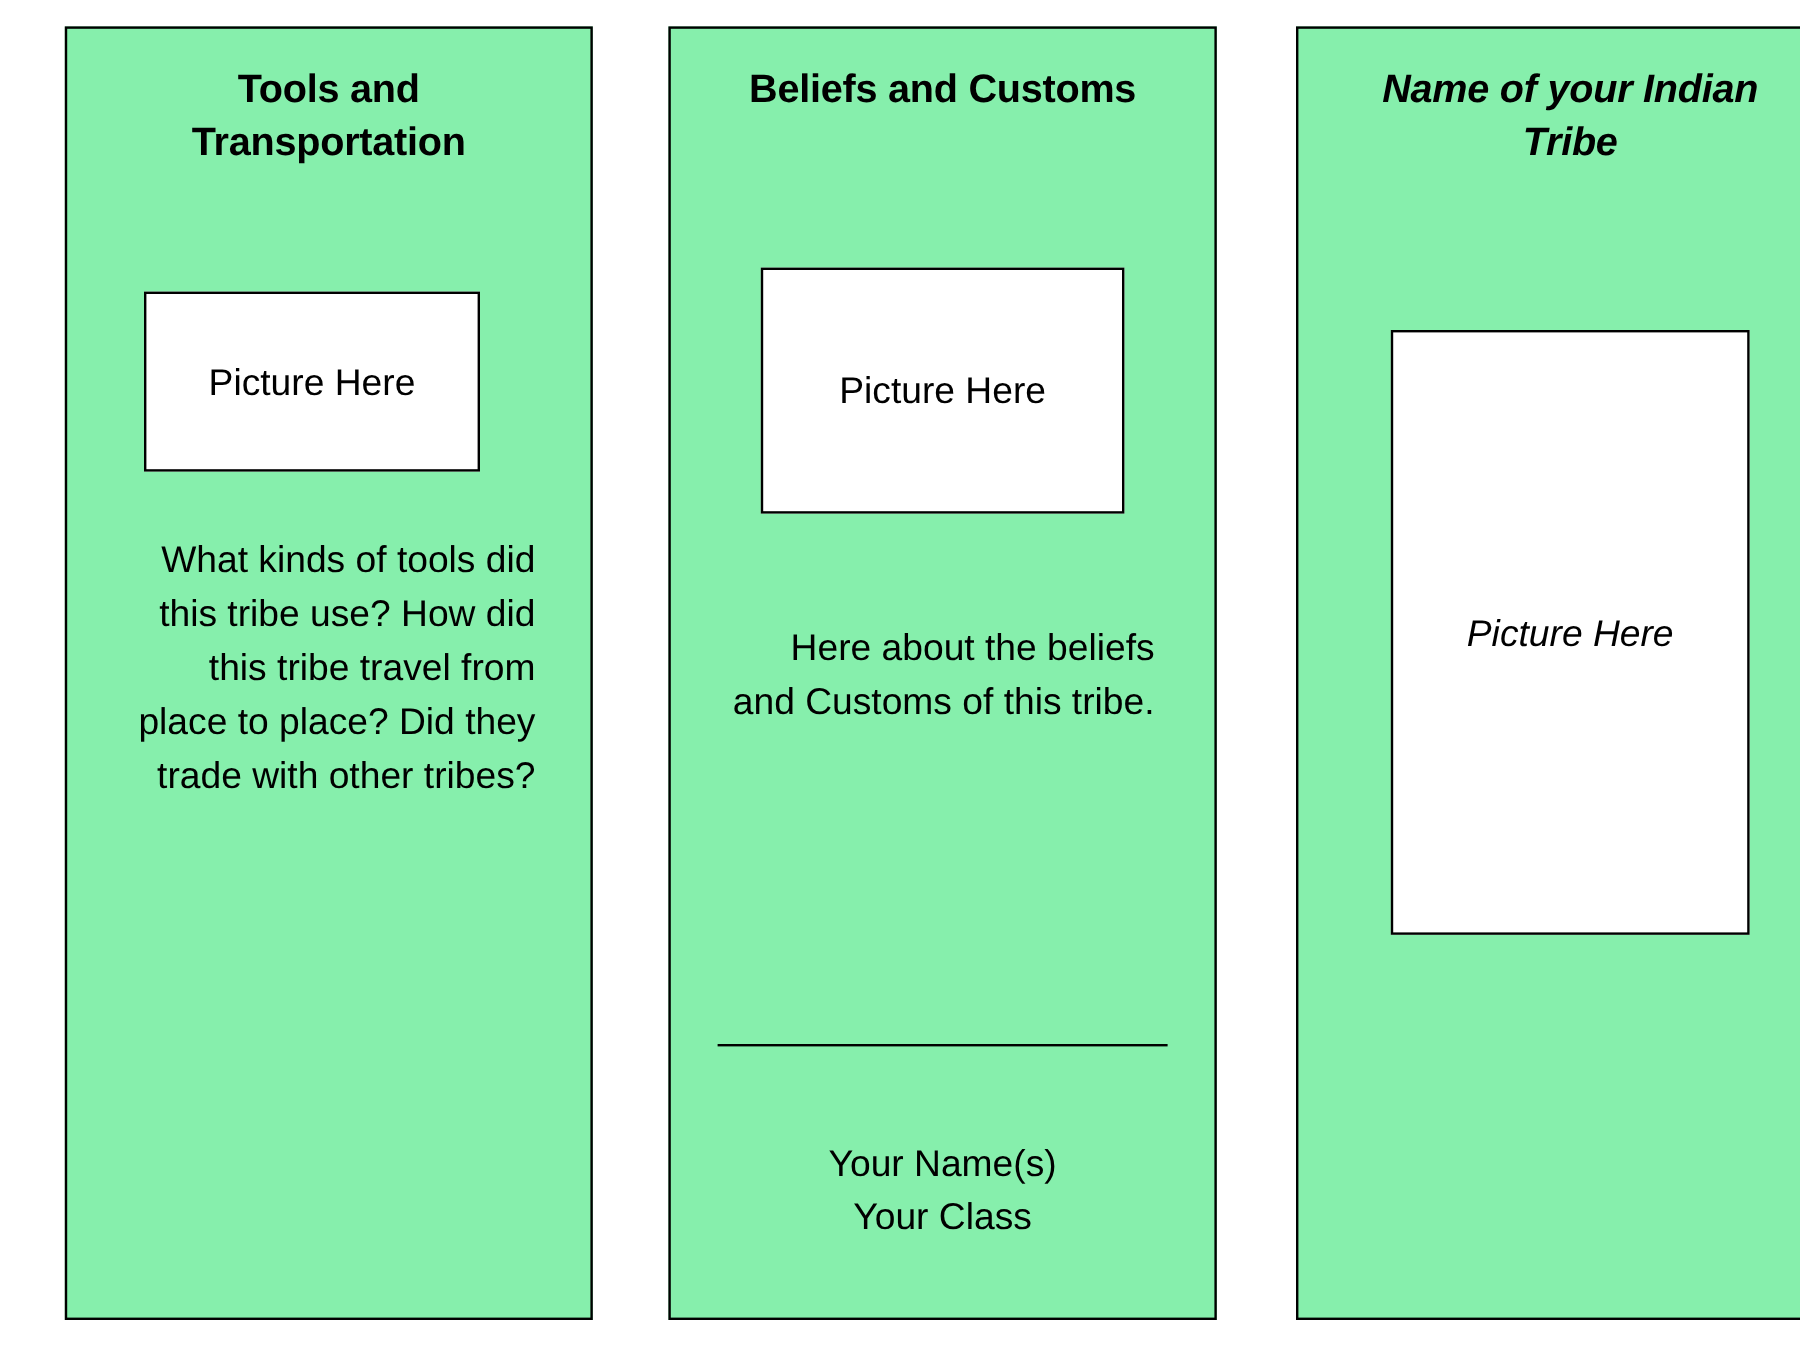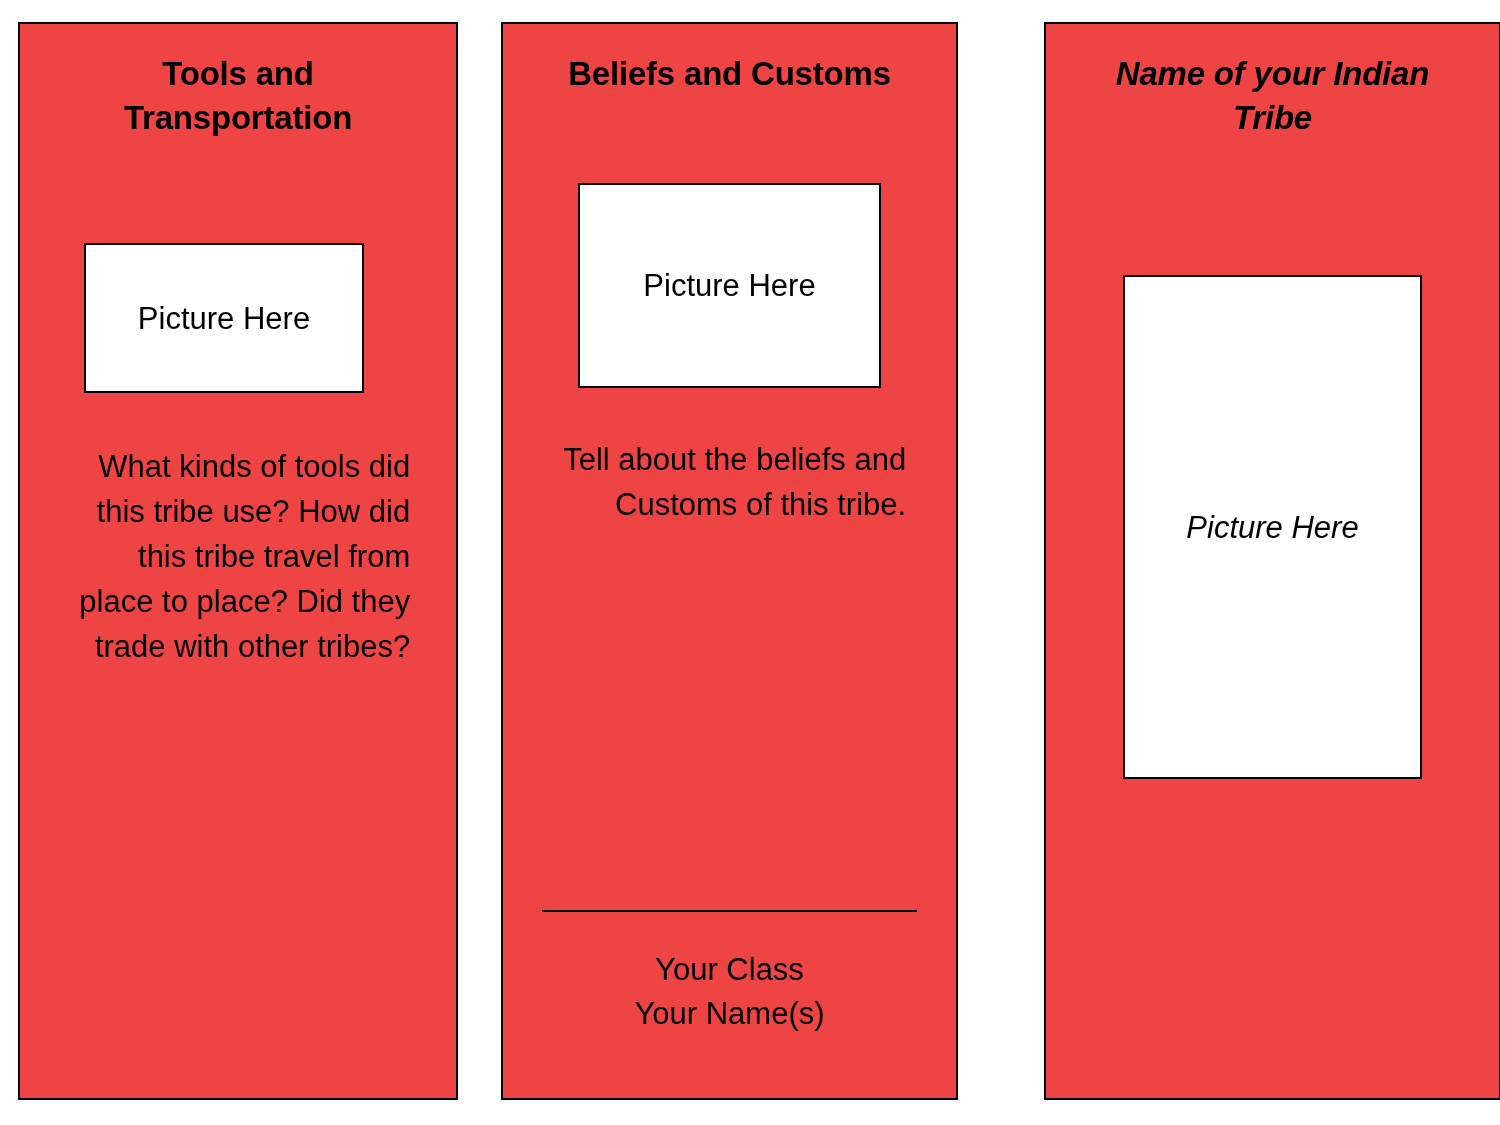"Tools and Transportation" .panel { background: #ef4444 -> #86efac; margin-left: none -> 36px }
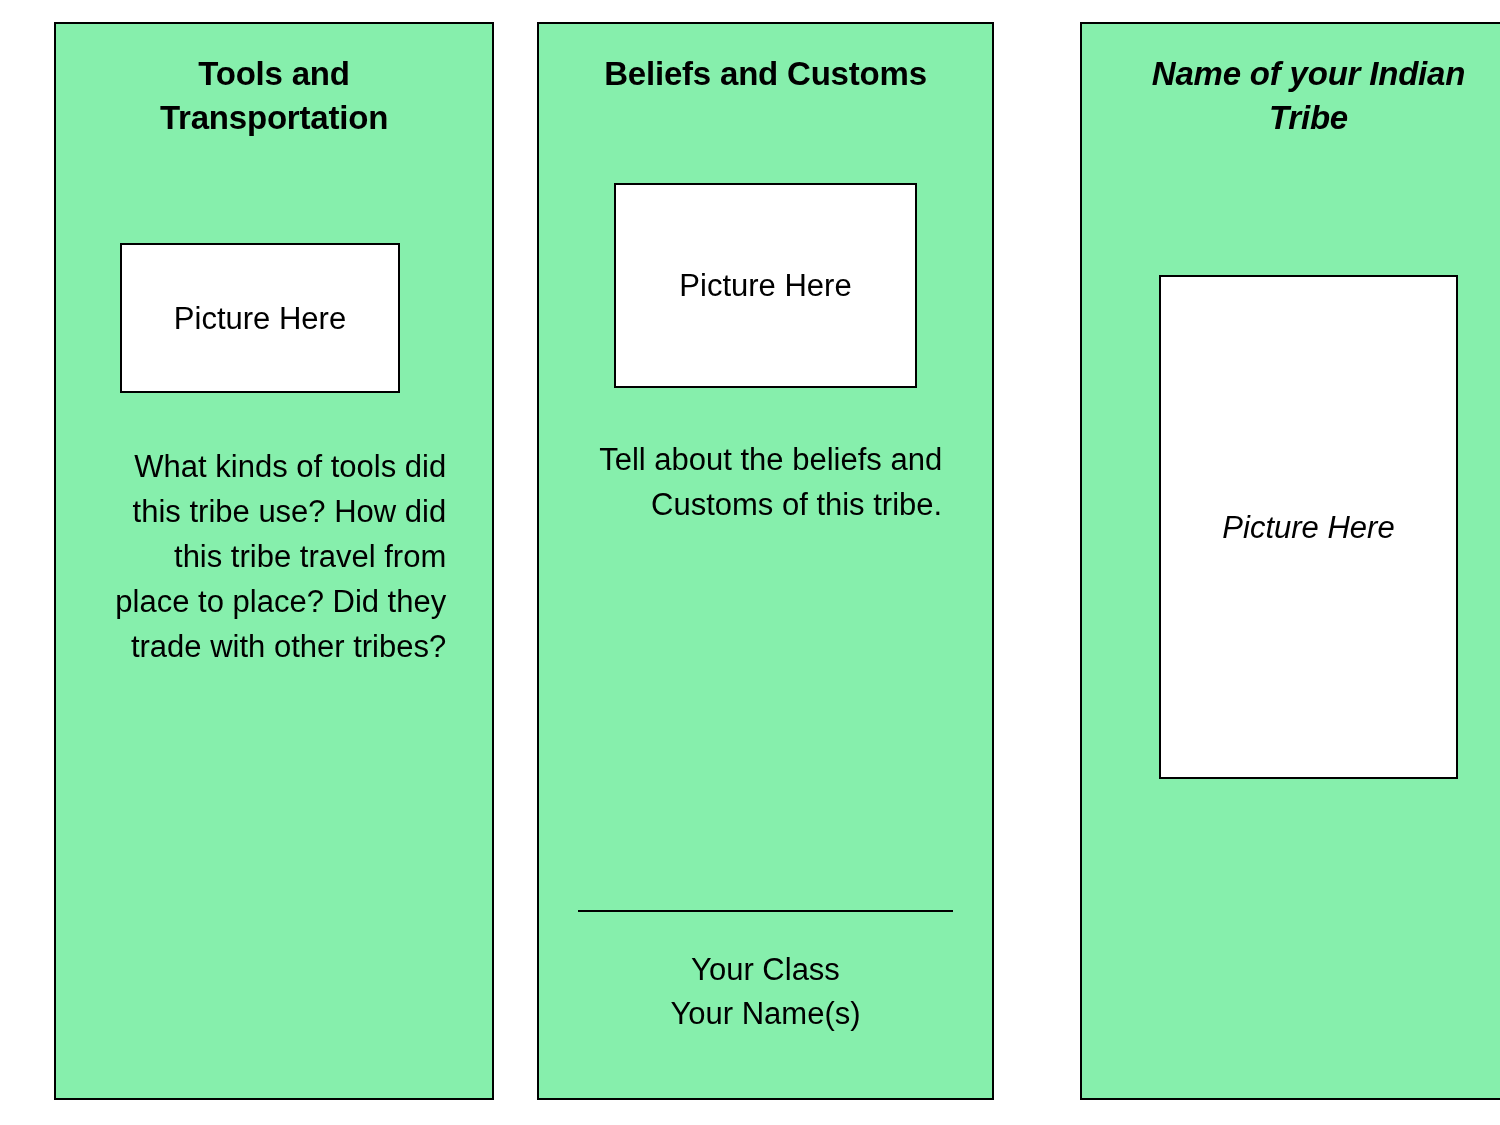"Beliefs and Customs" .panel-2 { gap: none -> 40px; left: 501px -> 521px }
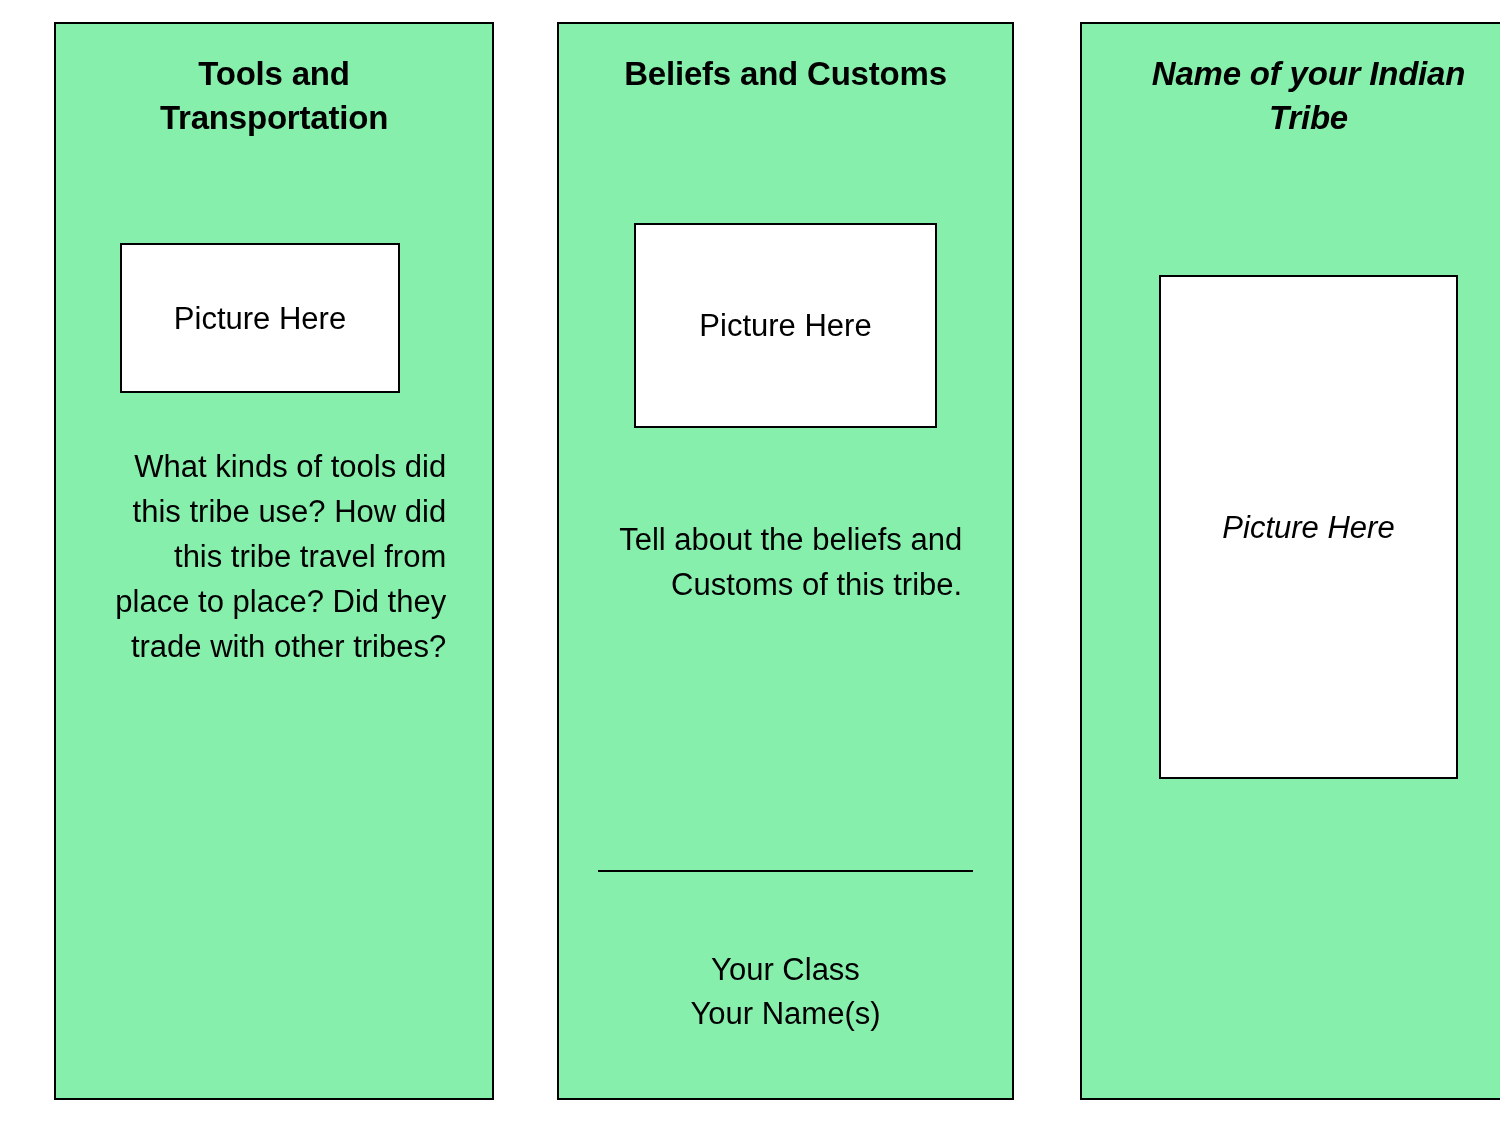"Tell about the beliefs and" p.body-text { text: Tell -> Here }
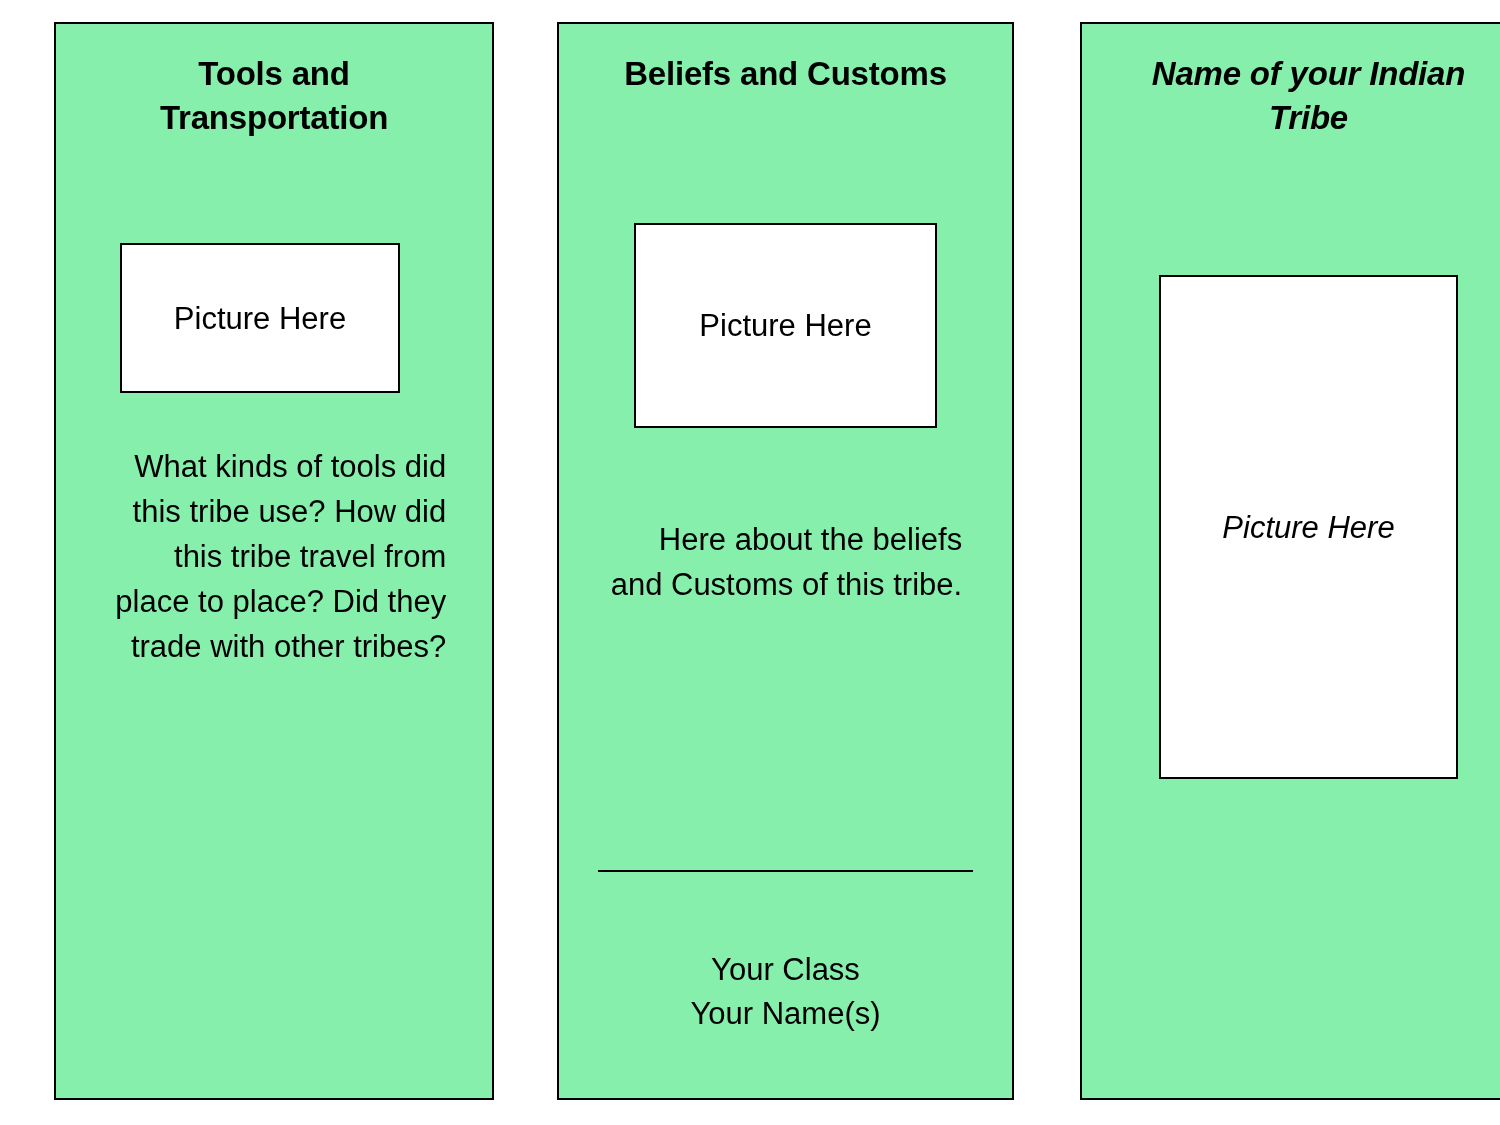"Your Class" div { order: before "Your Name(s)" -> after "Your Name(s)" }
